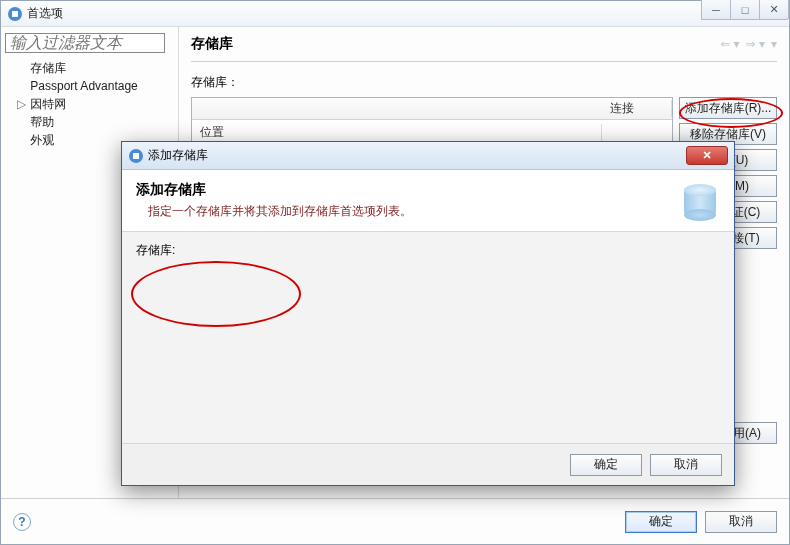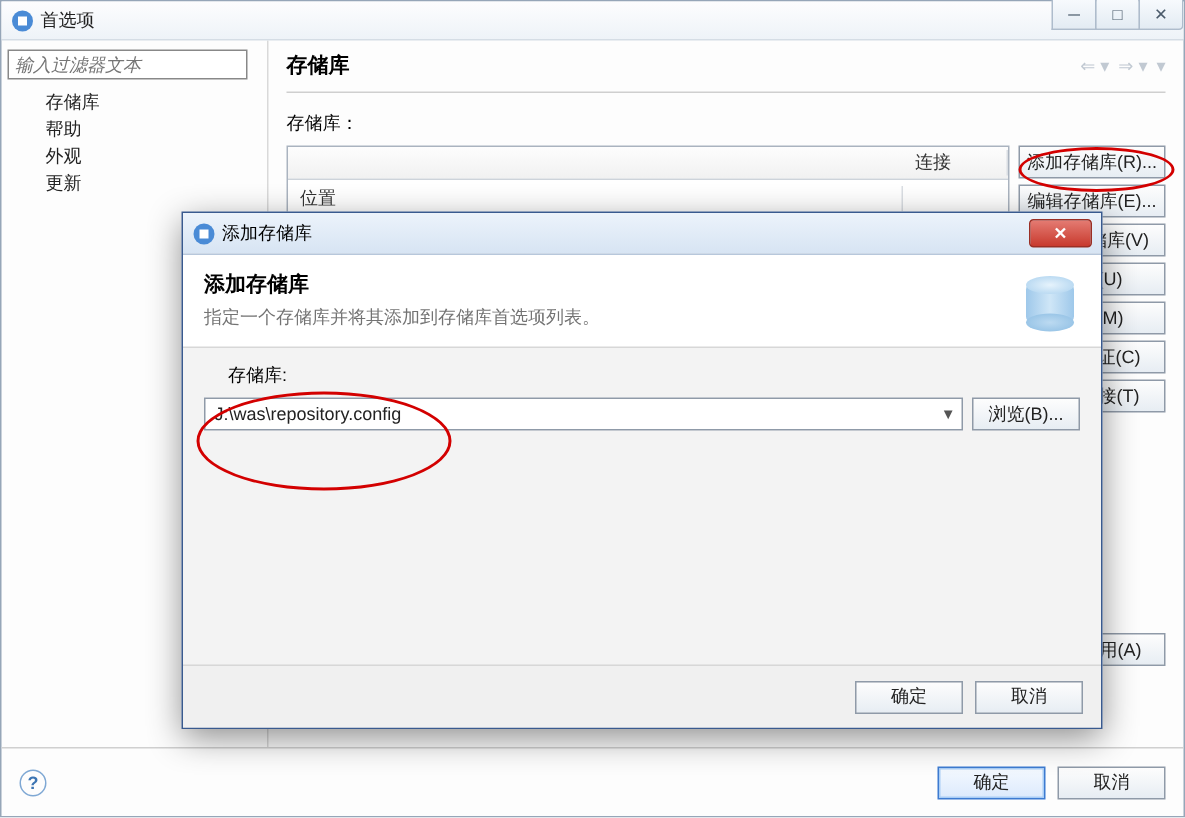"输入过滤器文本" .filter-input { font-size: 12px -> 16px }
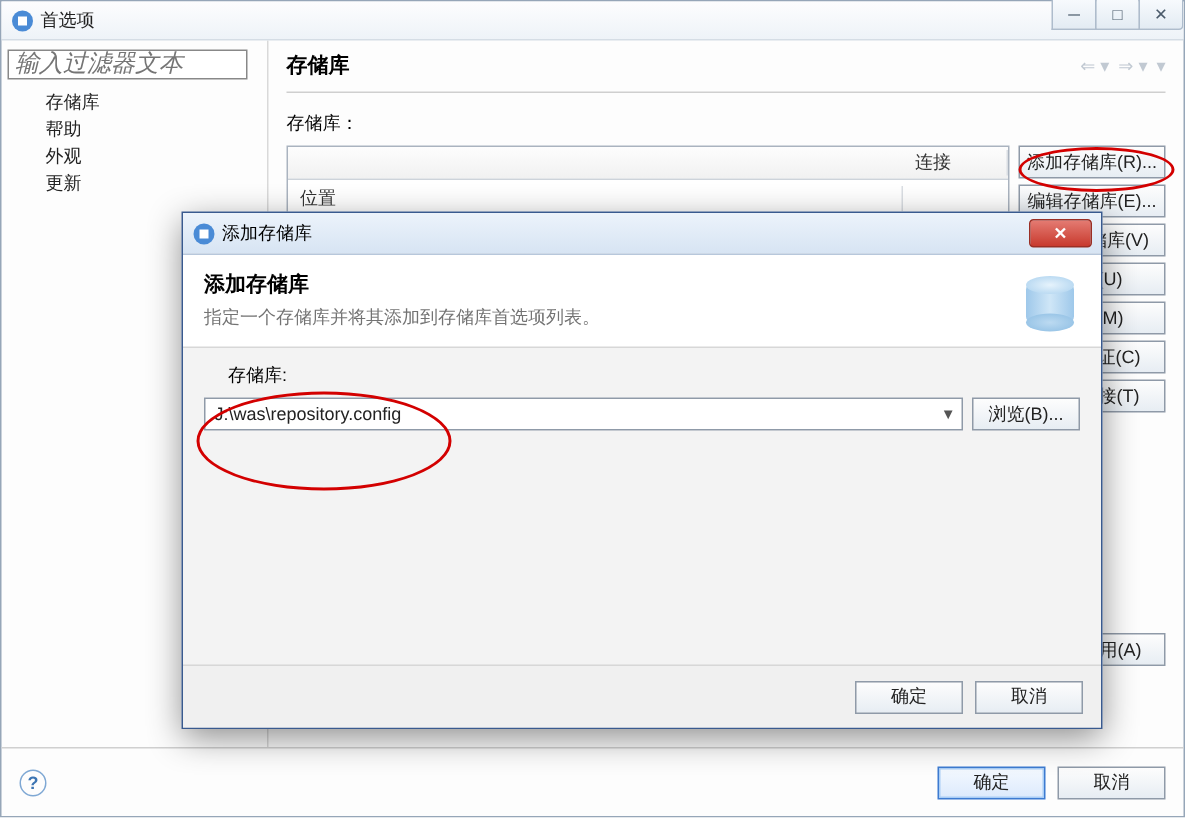"Passport Advantage" div.item { html: none -> <div> <span></span> <span>Passport Advantage</span> </div> }
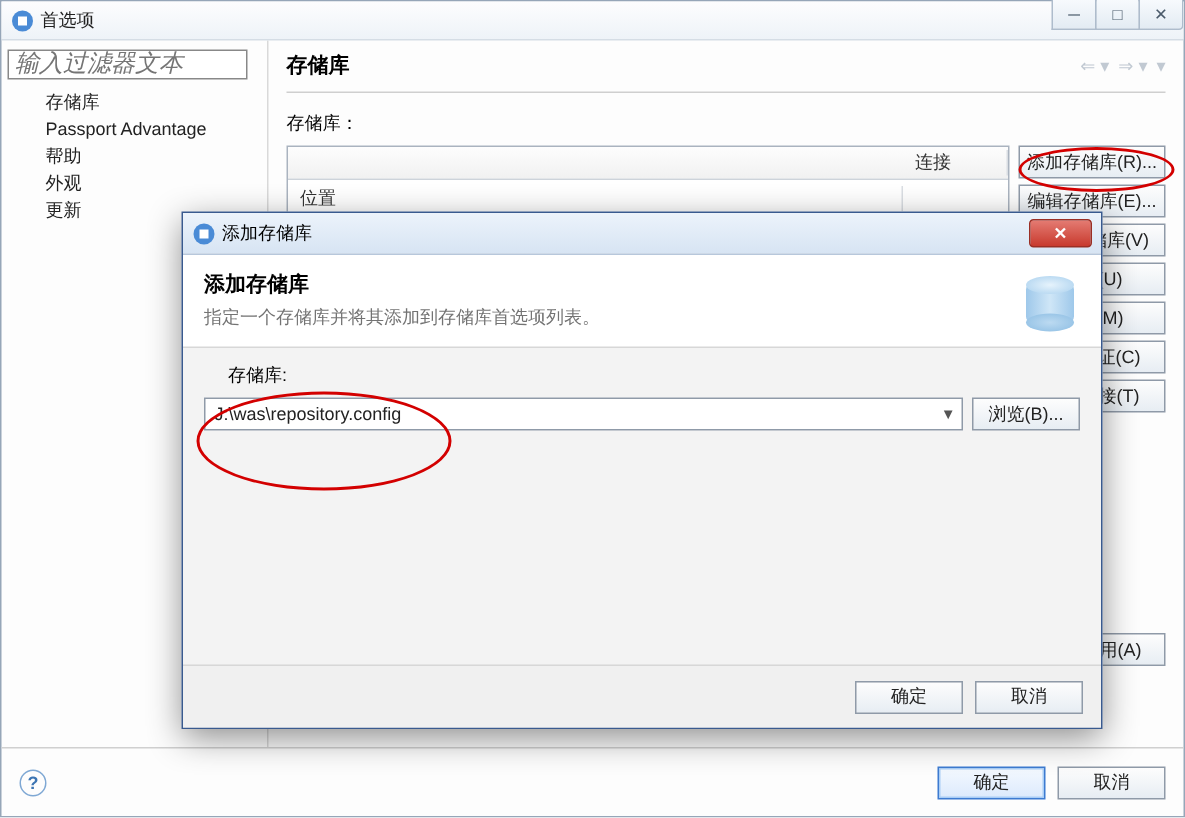"▷ 因特网" div.item { html: none -> <div> <span>▷</span> <span>因特网</span> </div> }
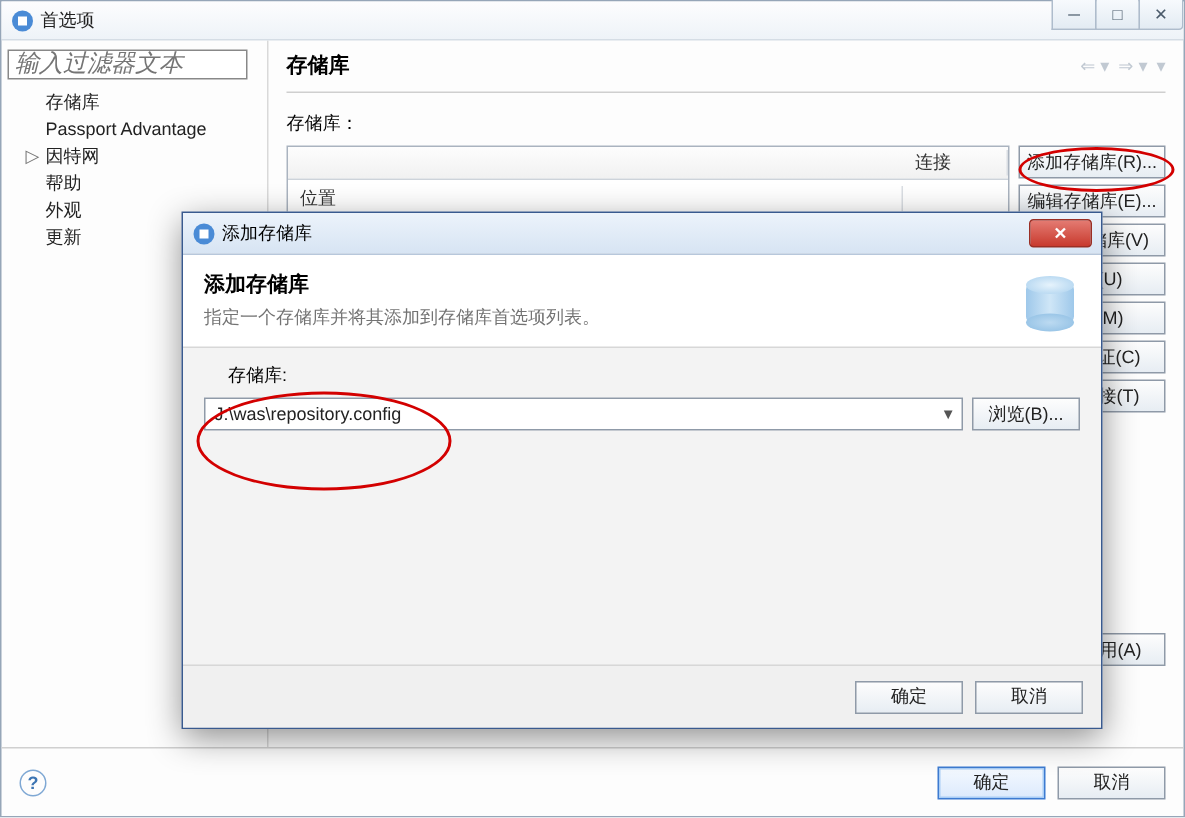"编辑存储库(E)..." div.btn { html: <div>编辑存储库(E)...</div> -> none }
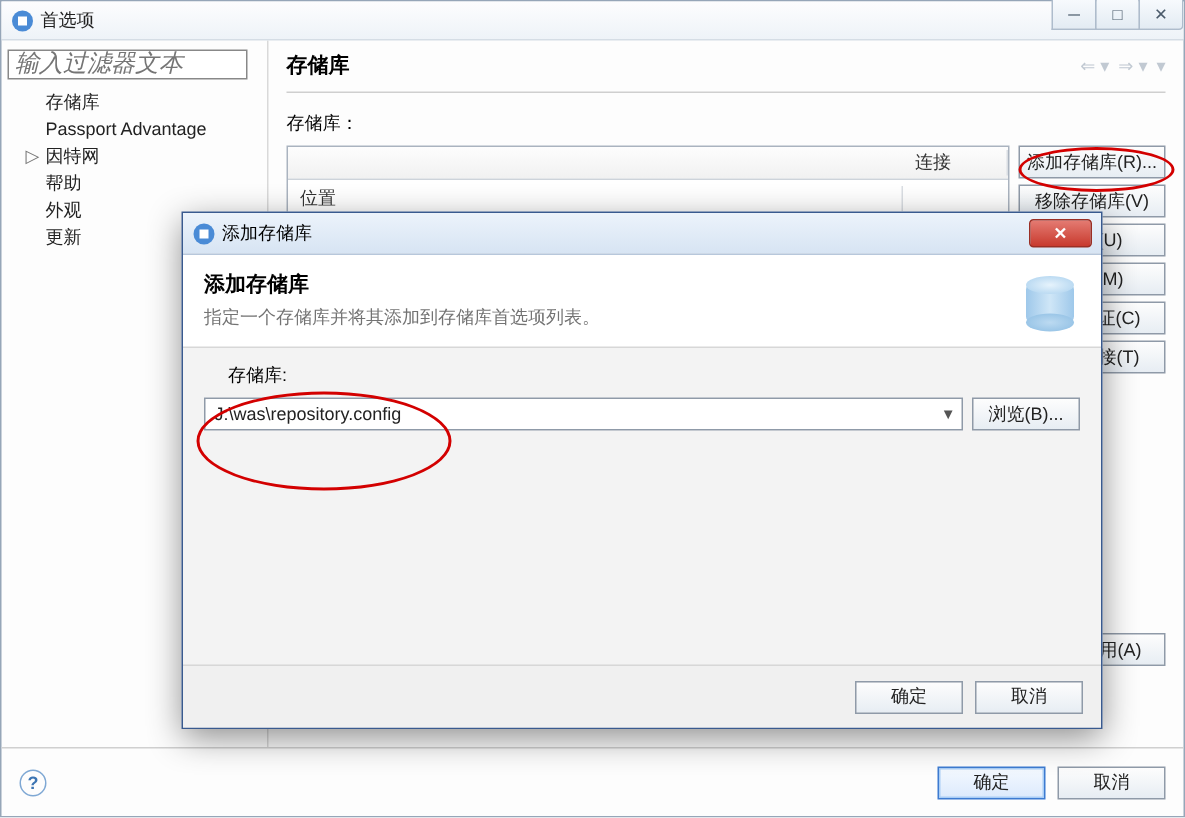"更新" div.item { html: <div> <span></span> <span>更新</span> </div> -> none }
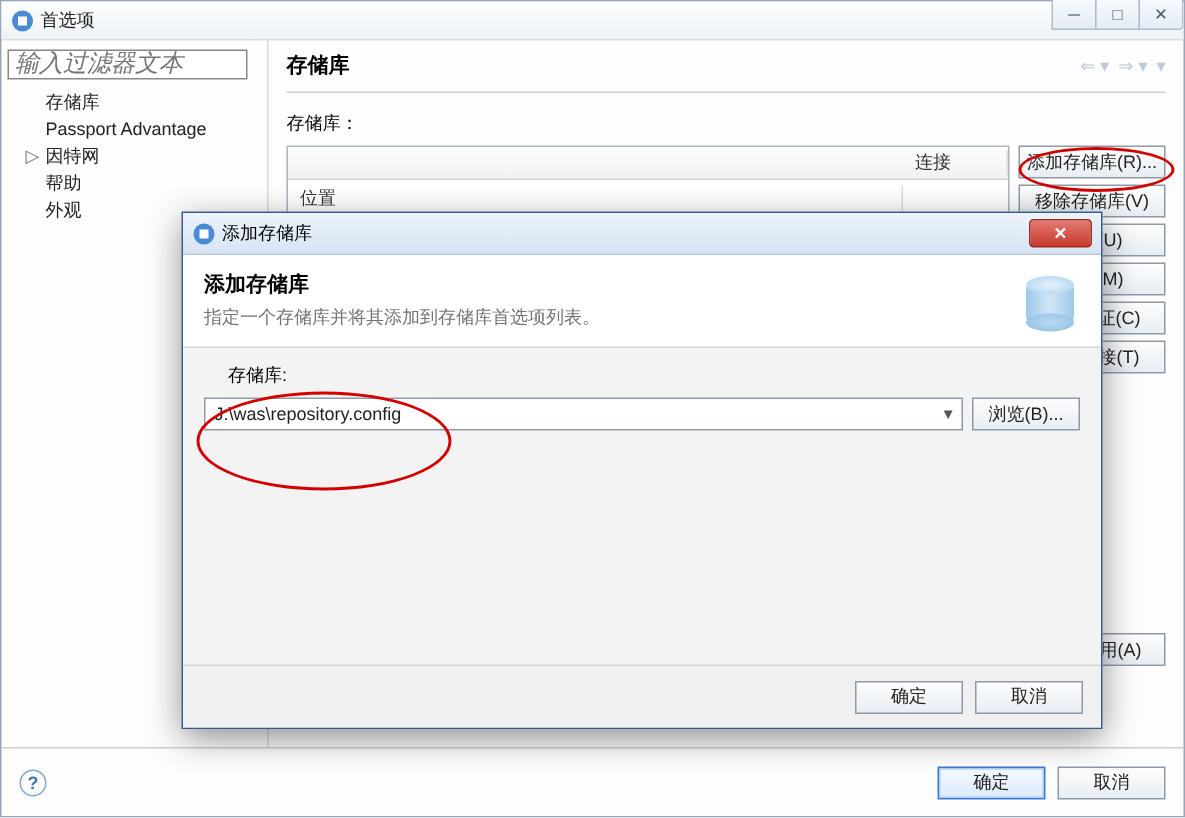"指定一个存储库并将其添加到存储库首选项列表。" .dlg-header .hleft .hdesc { color: #737373 -> #7f1d1d; margin-left: none -> 12px }
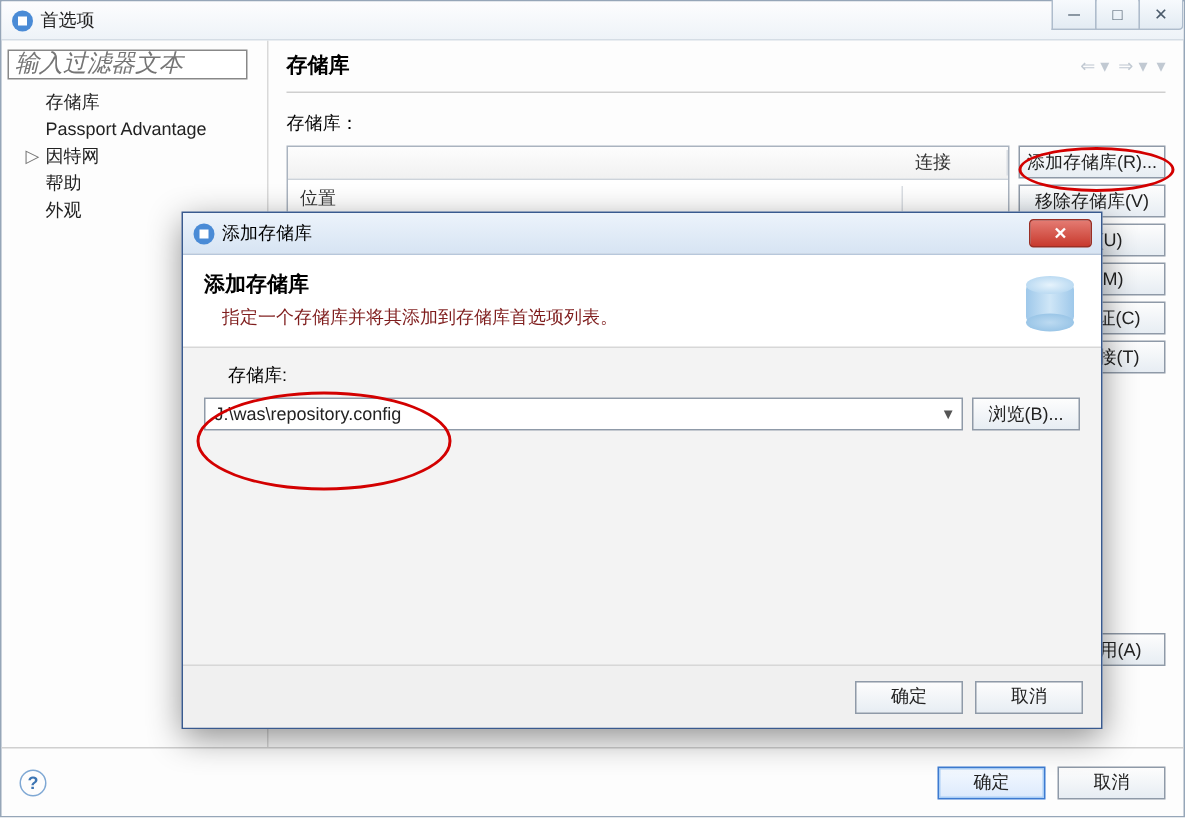"存储库:" .dlg-body .field-label { margin-left: 16px -> none }
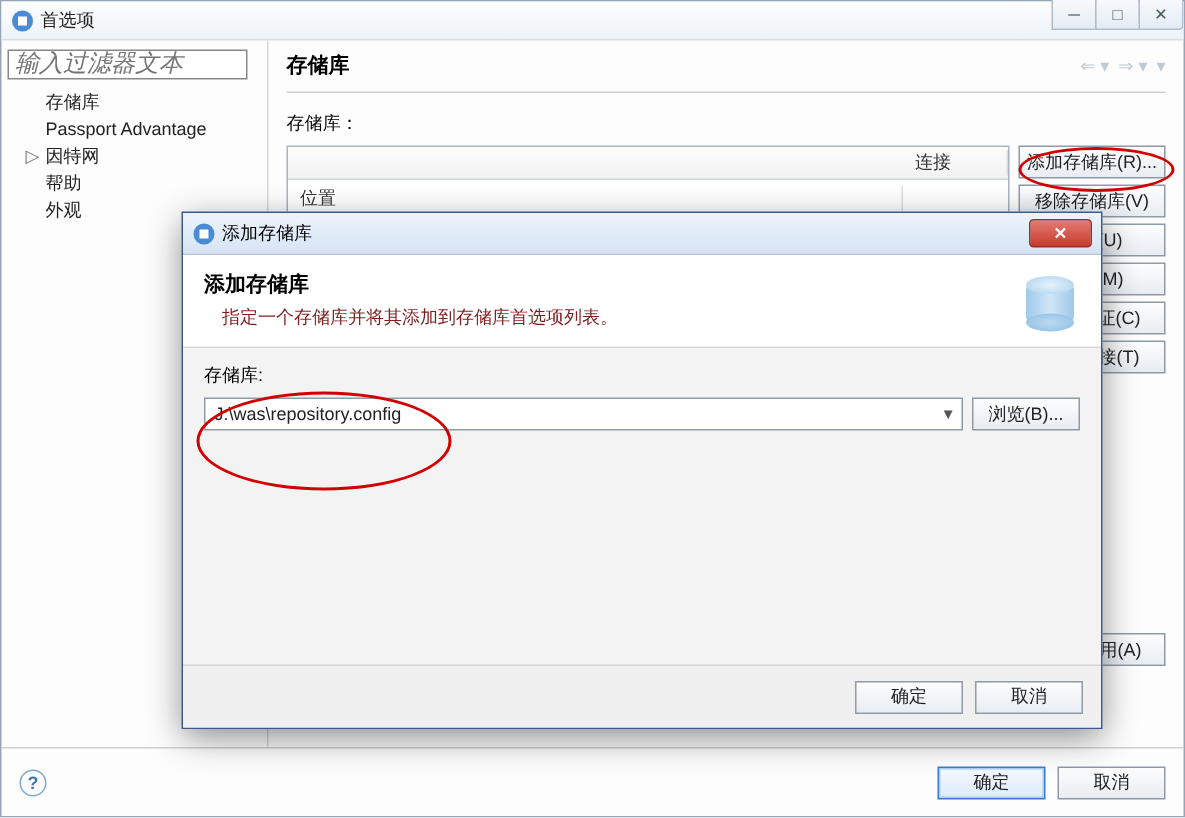"J:\was\repository.config" div.dlg-row { html: <div> <div> <span>J:\was\repository.config</span> <span>▼</span> </div> <div>浏览(B)...</div> </div> -> none }
